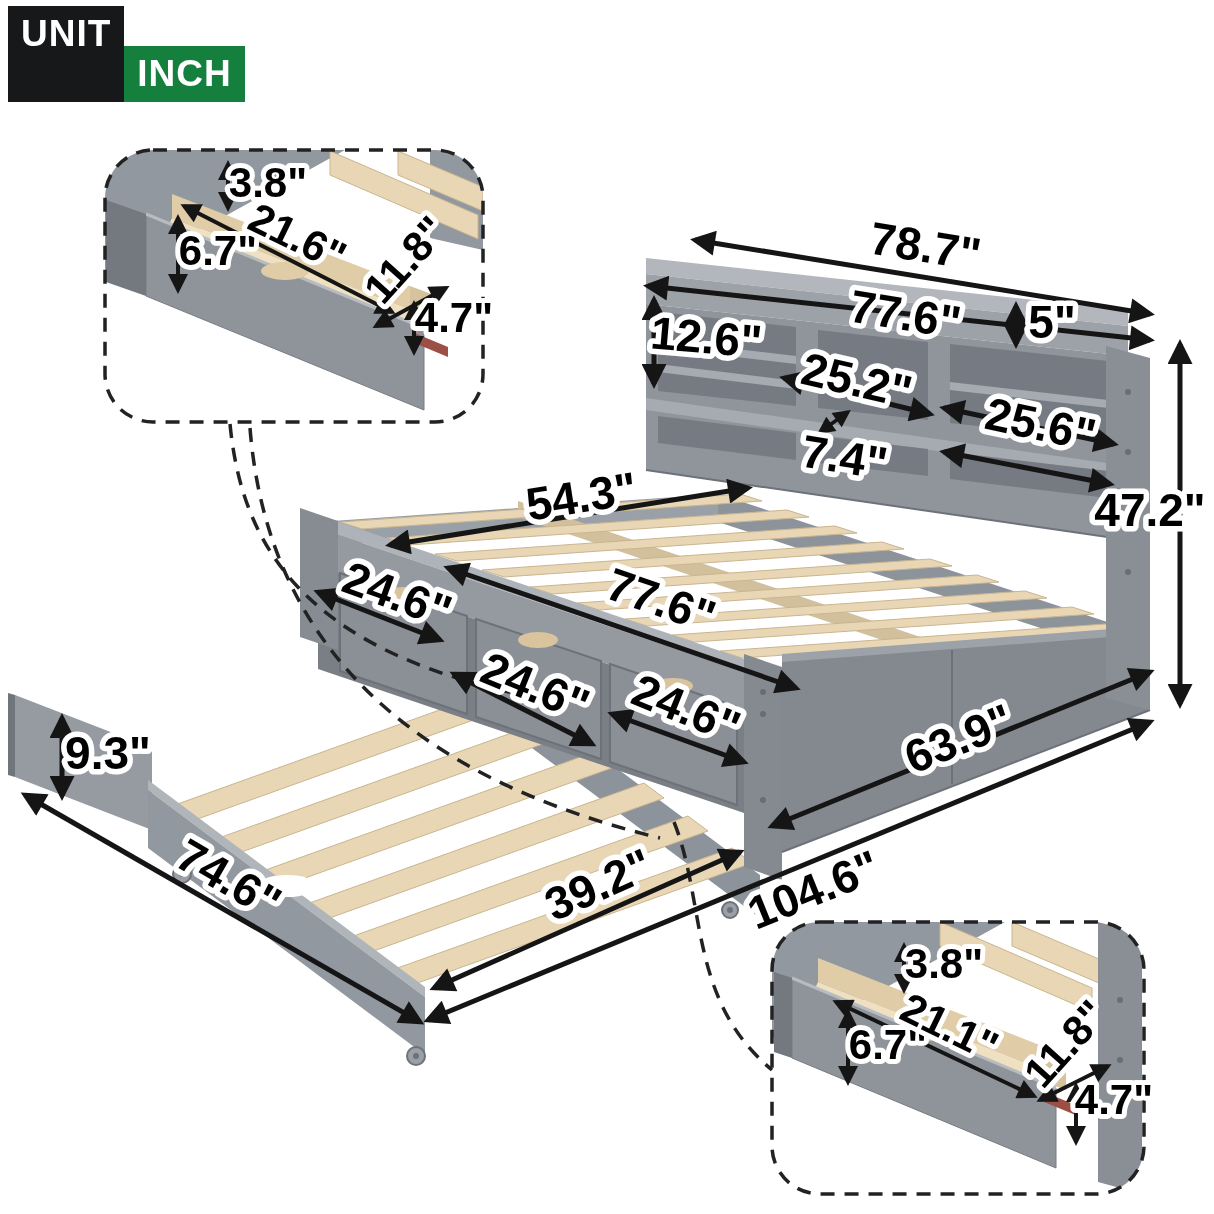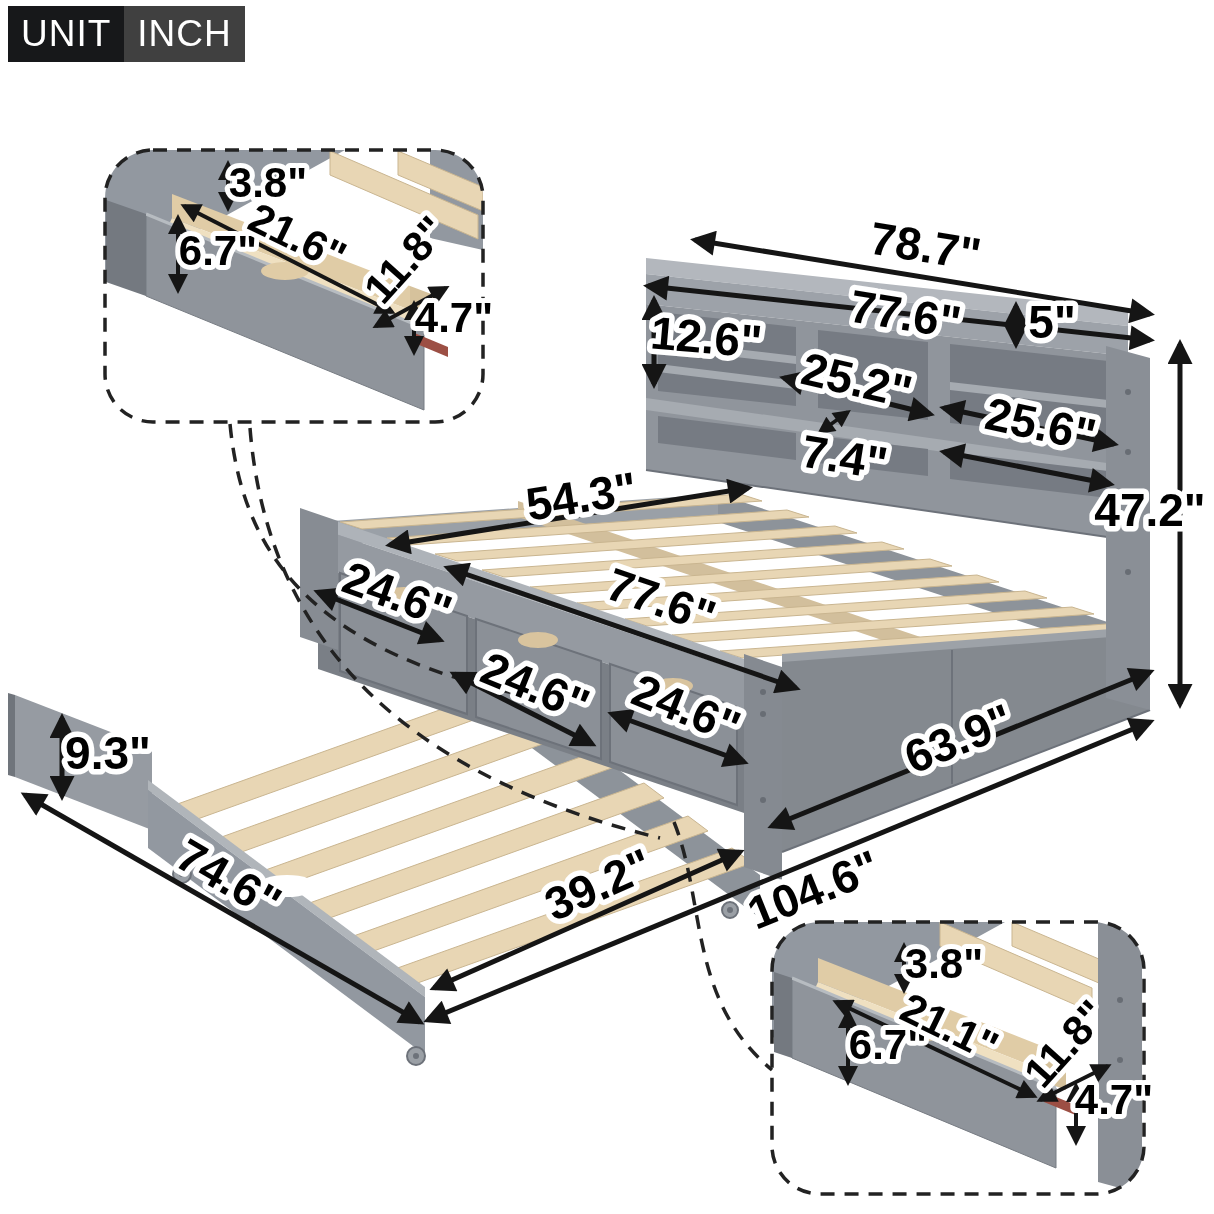"UNIT" .badge div { font-weight: normal -> bold }
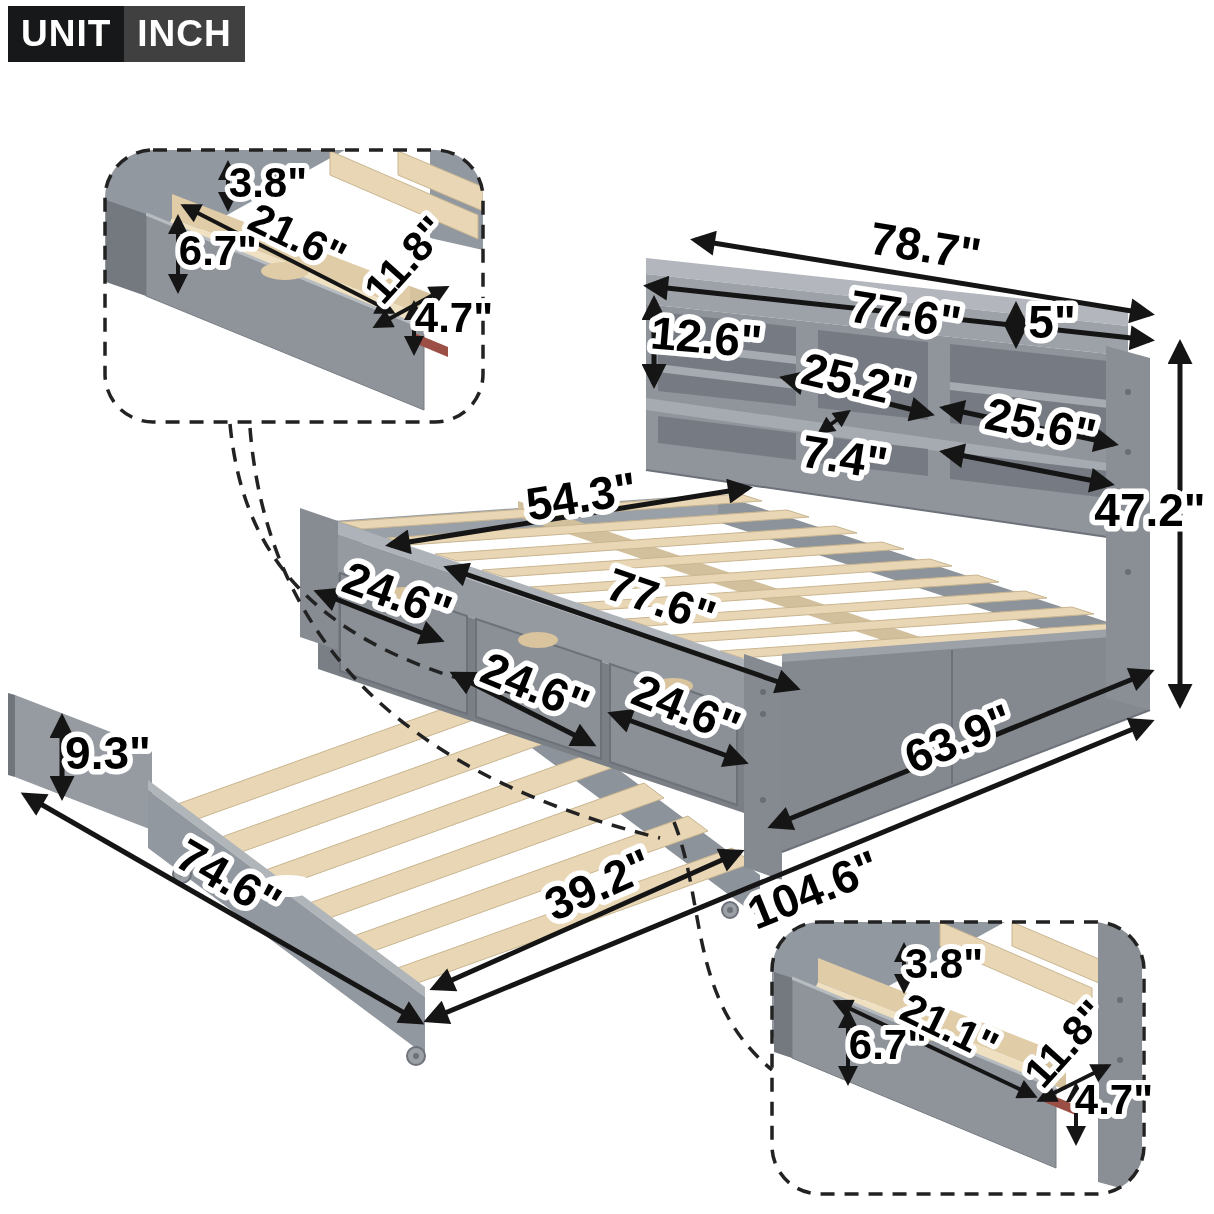"INCH" .badge .inch { background: #404040 -> #15803d; margin-top: none -> 40px }
